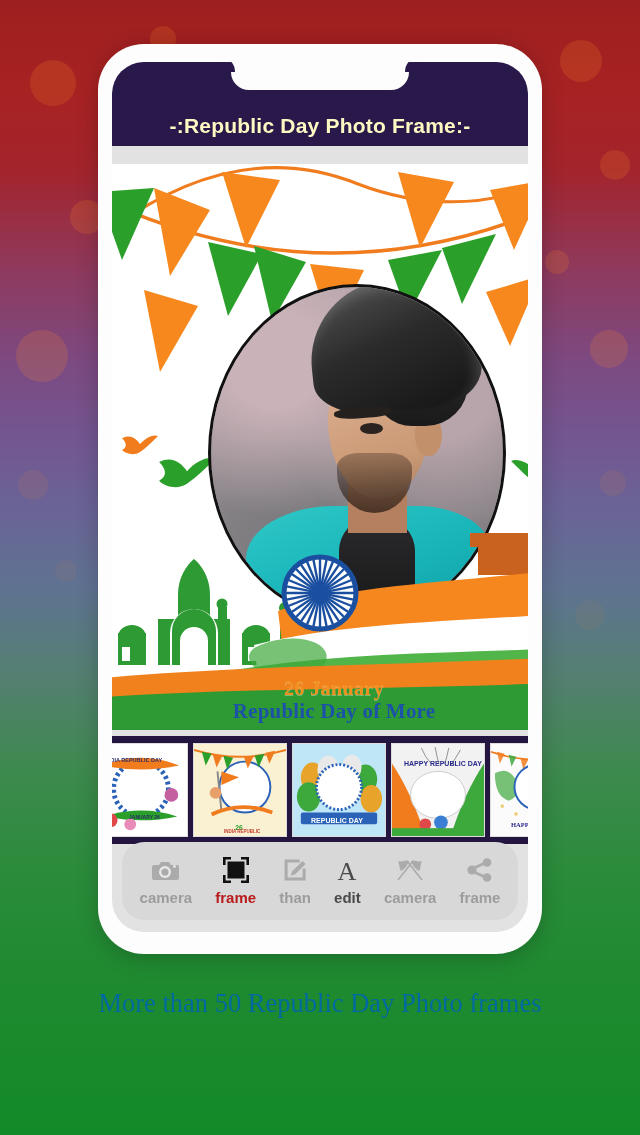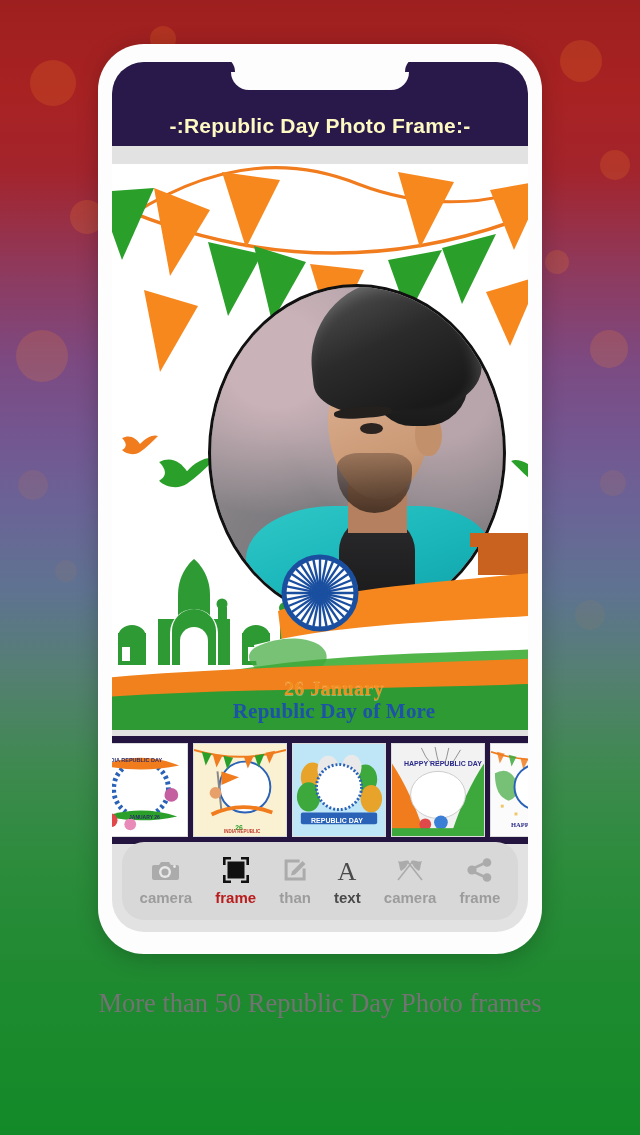"text" span.lb { text: text -> edit }
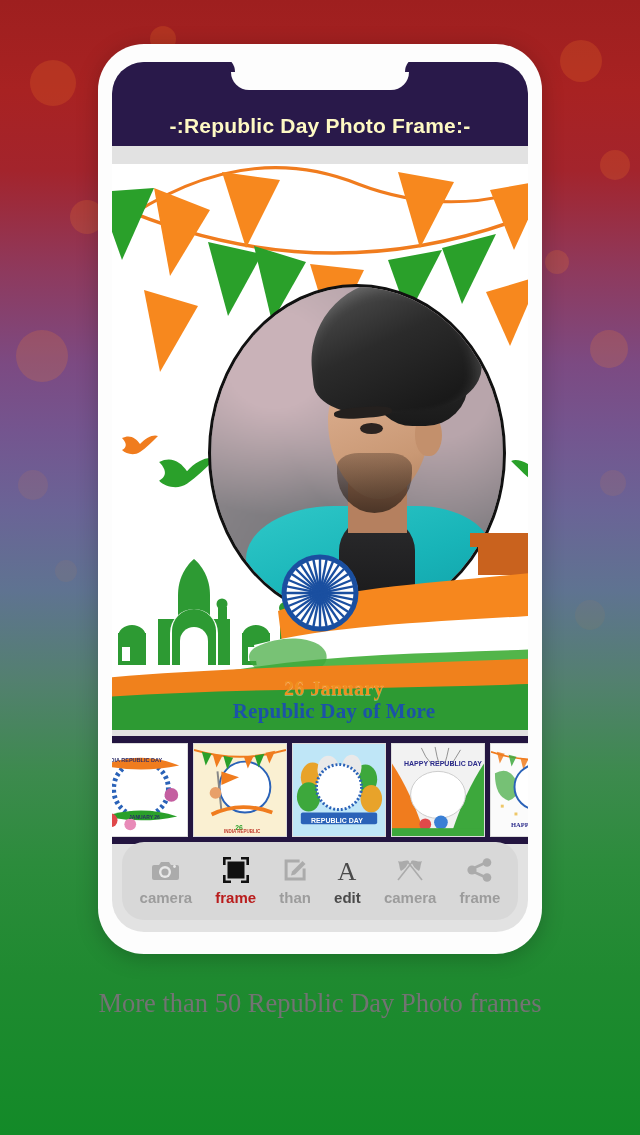"More than 50 Republic Day" .footer { color: #737373 -> #0369a1 }
